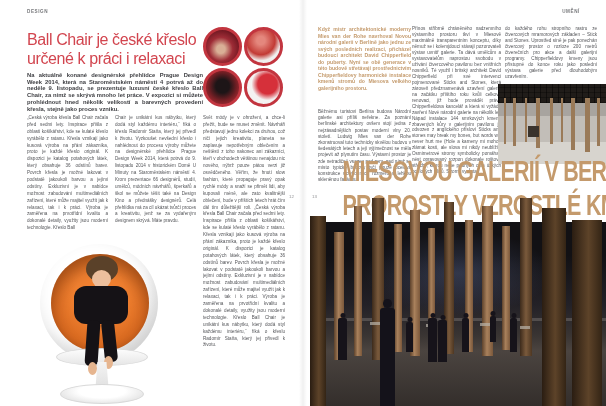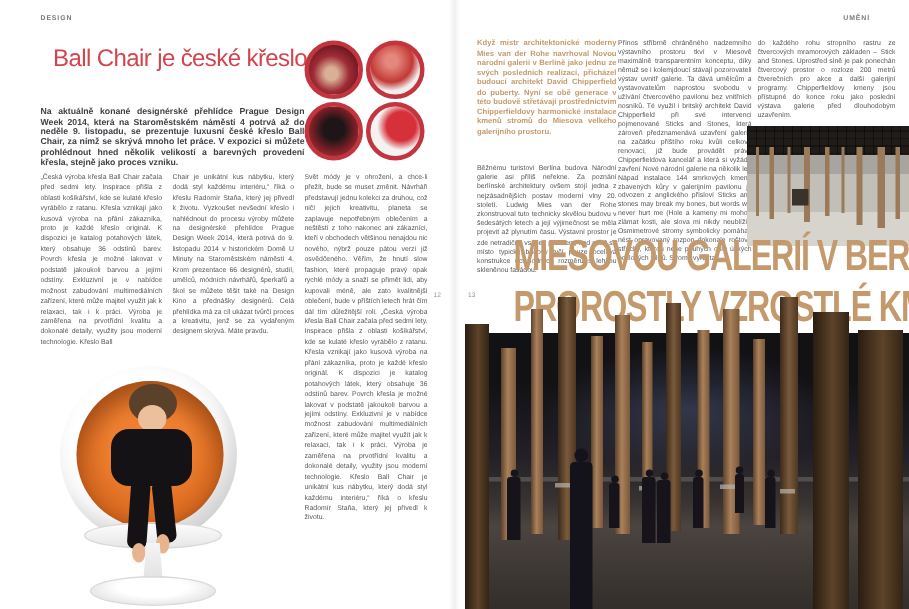"Ball Chair je české křeslo" .title span { text-align: center -> none }
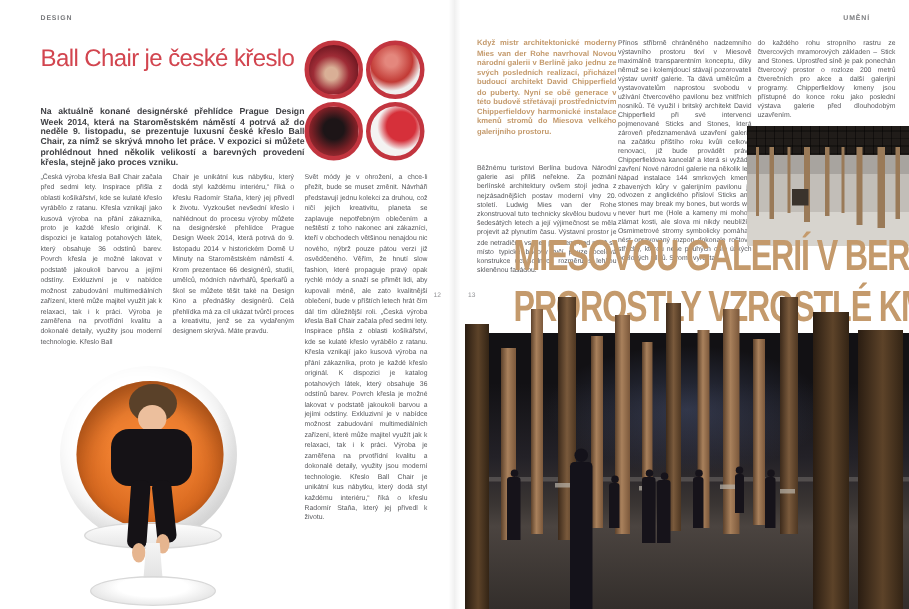"určené k práci i relaxaci" span { html: none -> <span>určené k práci i relaxaci</span> }
